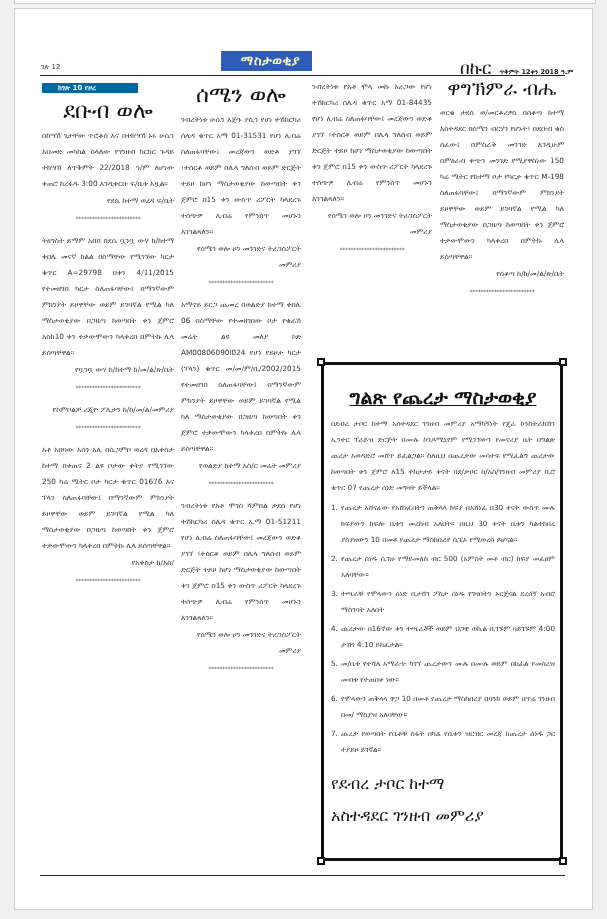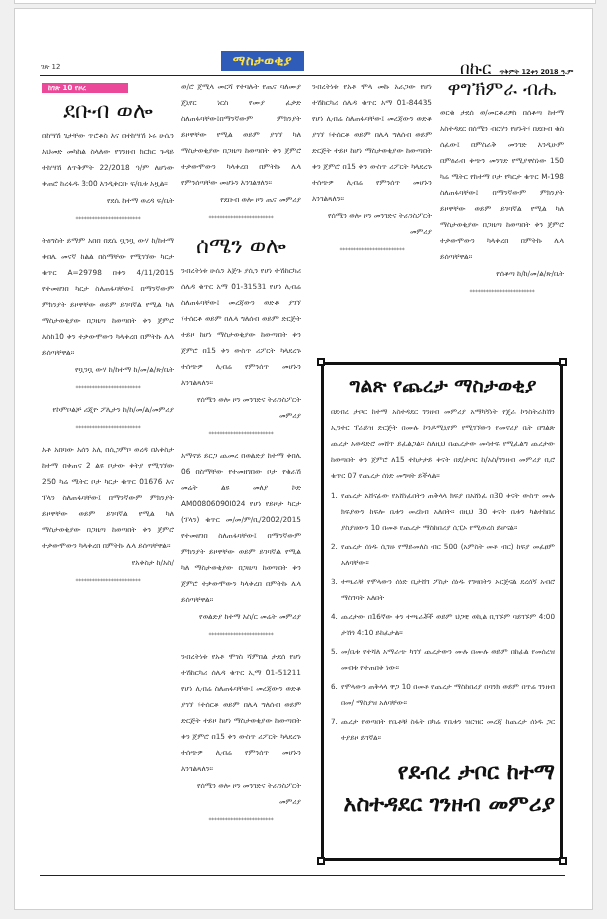"ማስታወቂያ" .header-banner { color: #fde047 -> #fef9c3; padding-left: none -> 8px }
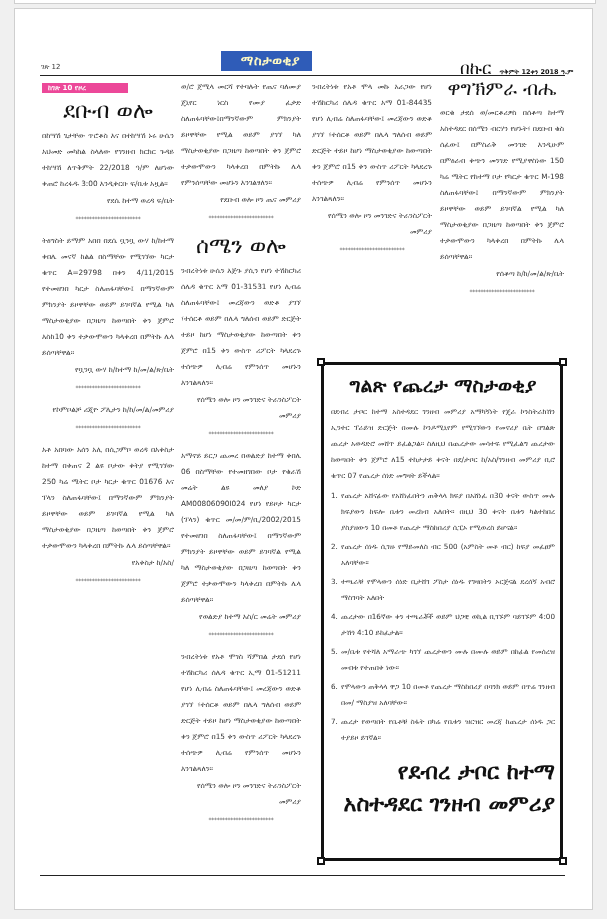"ከገጽ 10 የዞረ" .section-tag { background: #ec4899 -> #0369a1; padding-left: 6px -> 16px }
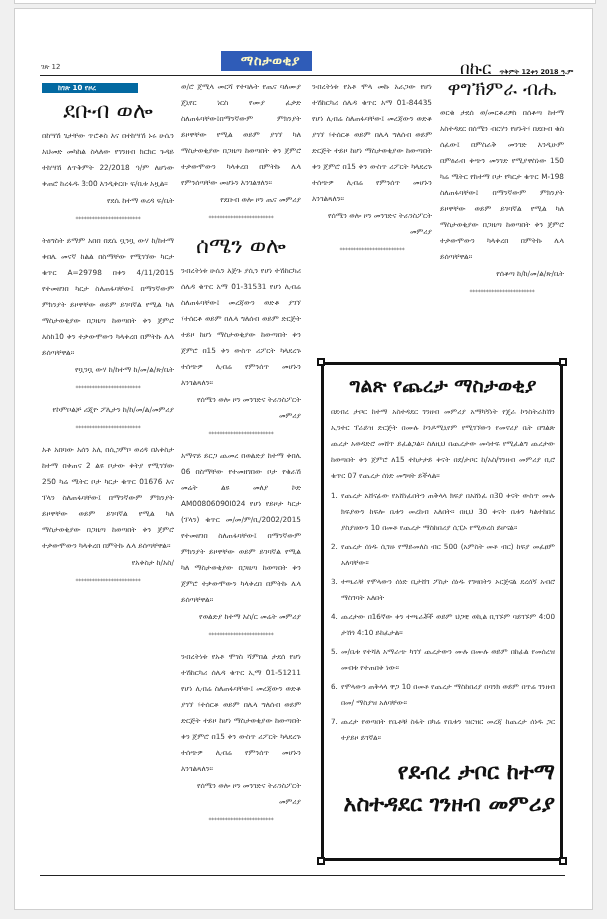"ወ/ሮ ጀሚላ መርሻ የተባሉት የጤና" div { html: <div> <p>ወ/ሮ ጀሚላ መርሻ የተባሉት የጤና ባለሙያ ጄኒየር ነርስ የሙያ ፈቃድ ስለጠፋባቸው፤በማንኛውም ምክንያት ይዞዋቸው የሚል ወይም ያገኘ ካለ ማስታወቂያው በጋዜጣ ከወጣበት ቀን ጀምሮ ተቃውሞውን ካላቀረበ በምትኩ ሌላ የምንሰጣቸው መሆኑን እንገልፃለን፡፡</p> <div>የደቡብ ወሎ ዞን ጤና መምሪያ</div> <div>************************</div> </div> -> none }
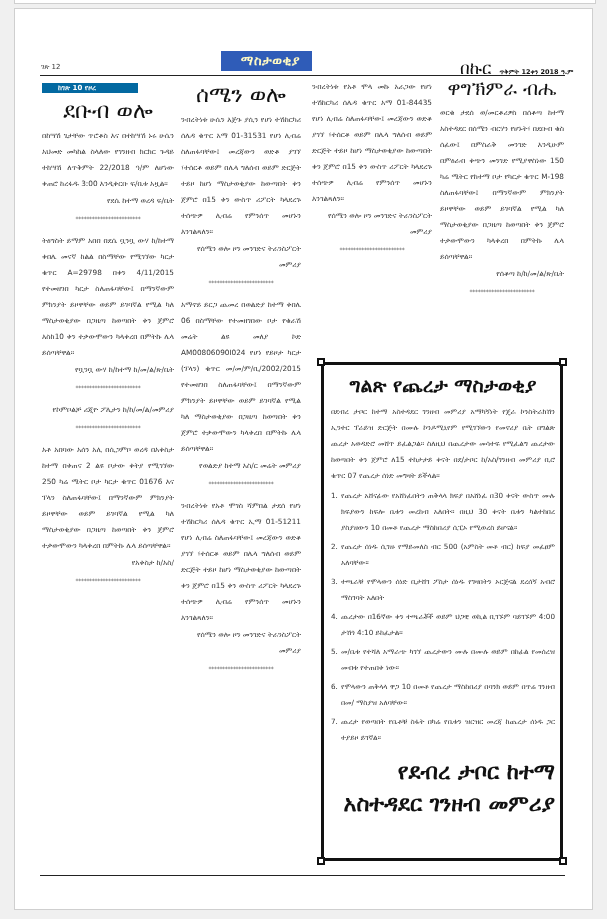"ግልጽ የጨረታ ማስታወቂያ" .notice-title { margin: 0 0 4px -> 12px 0 4px; text-decoration: none -> underline }
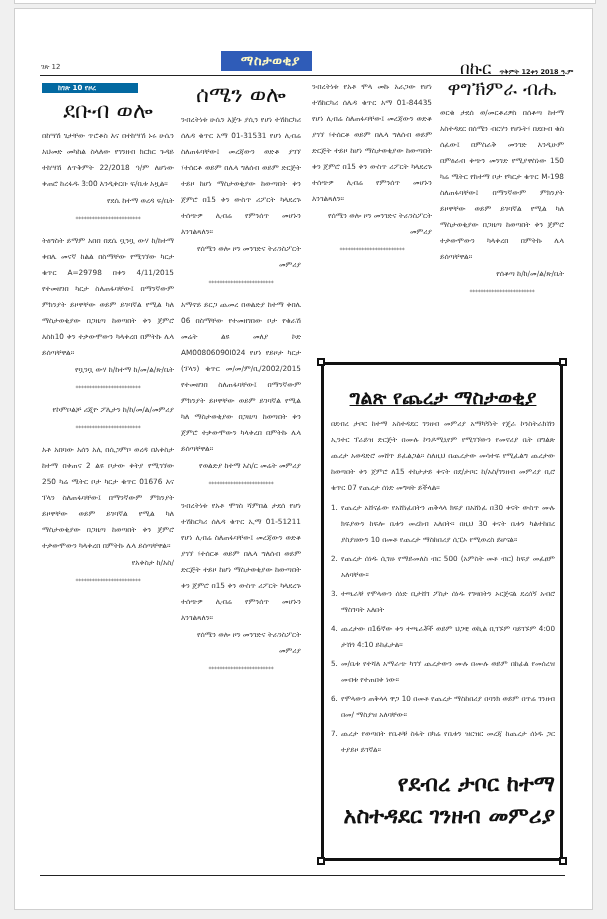"የደብረ ታቦር ከተማ" .notice-sign { font-size: 22px -> 16px; font-weight: bold -> normal; text-align: right -> left }
